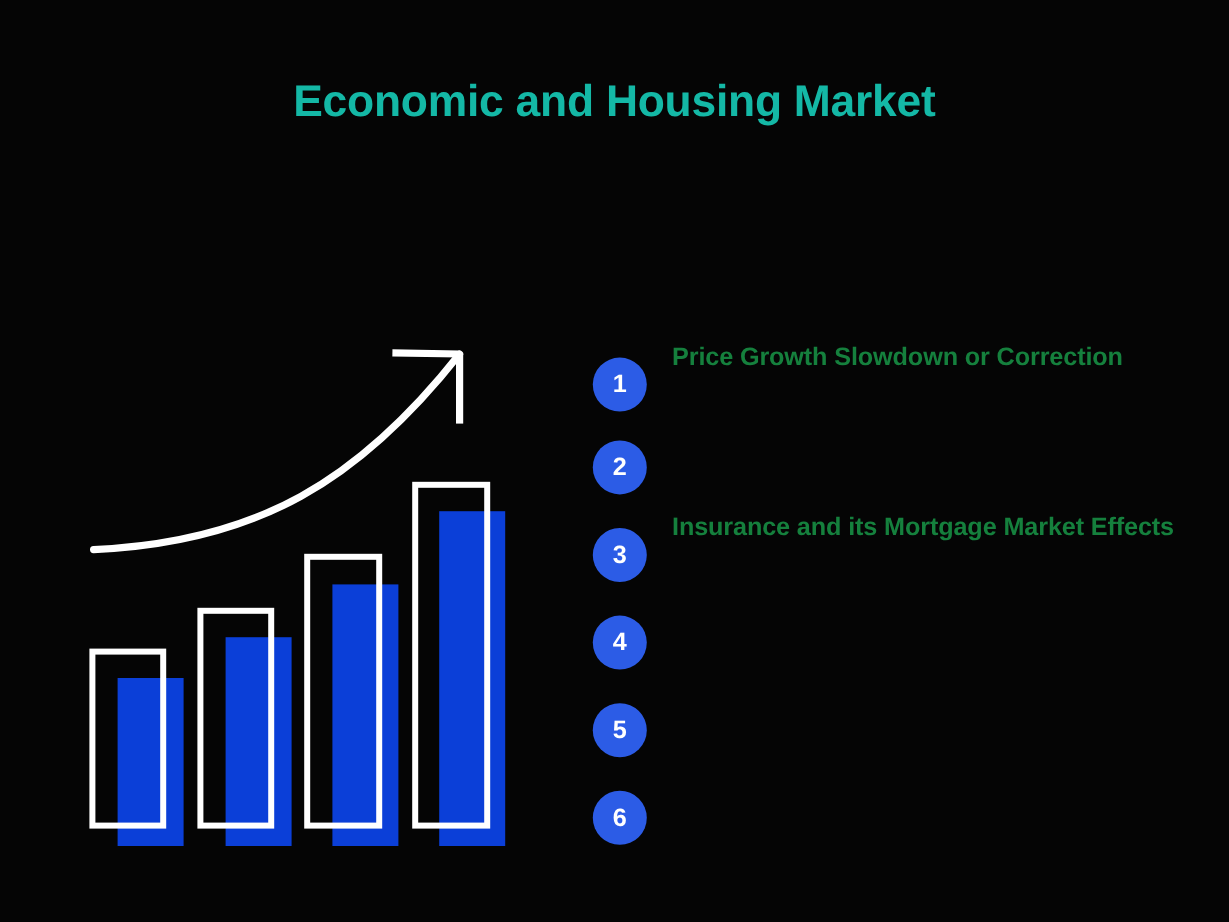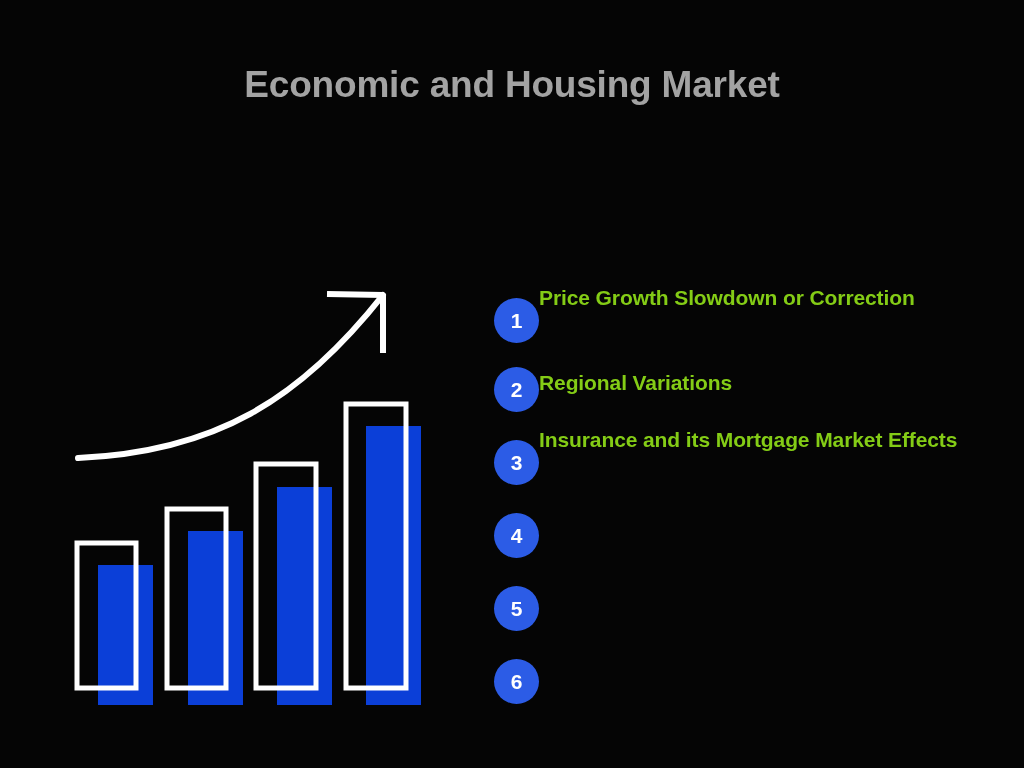"Economic and Housing Market" .title-line { color: #a3a3a3 -> #14b8a6 }
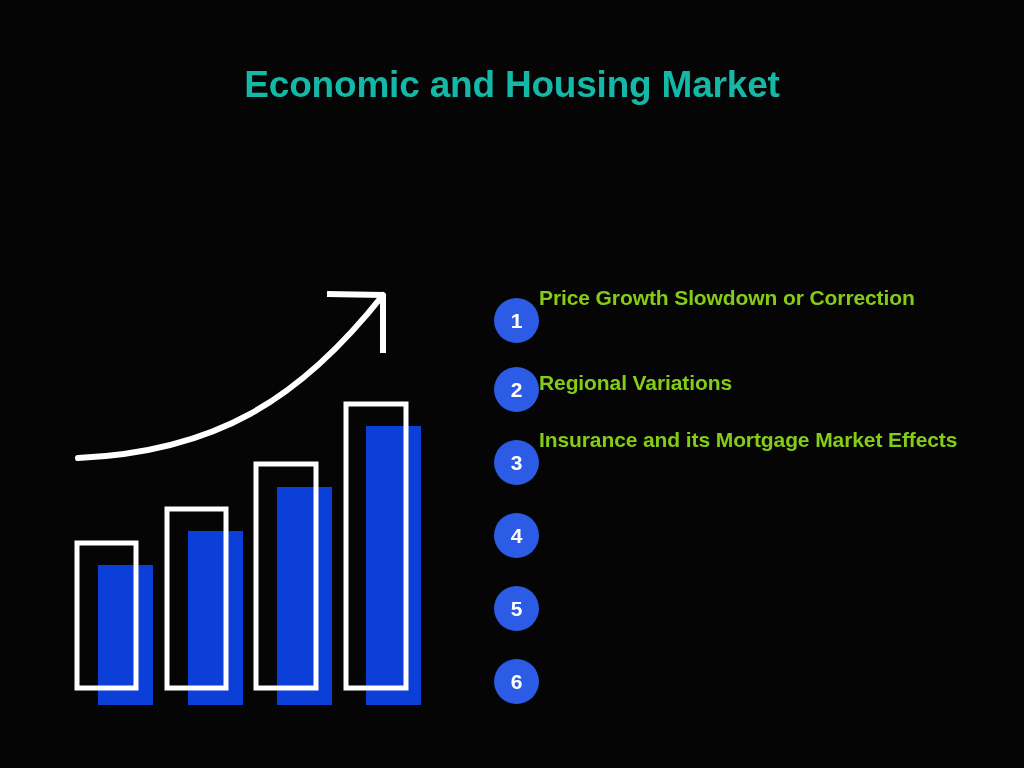"Price Growth Slowdown or Correction" .trend-text { color: #84cc16 -> #15803d; margin-left: none -> 21px }
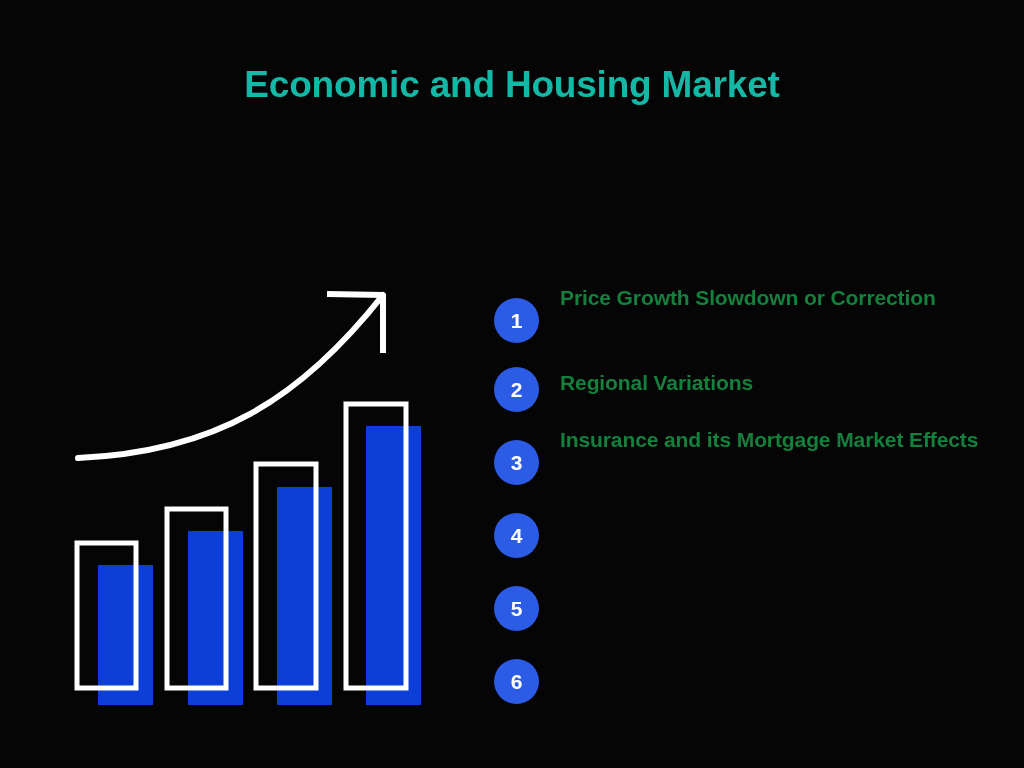"Regional Variations" span.trend-text { html: <span>Regional Variations</span> -> none }
